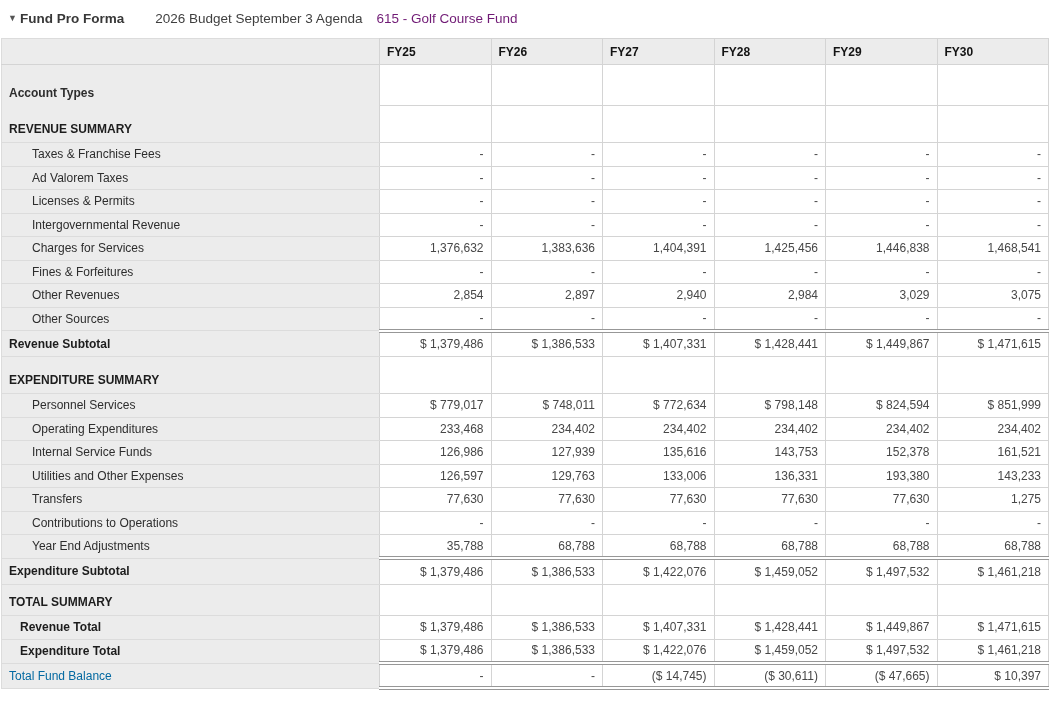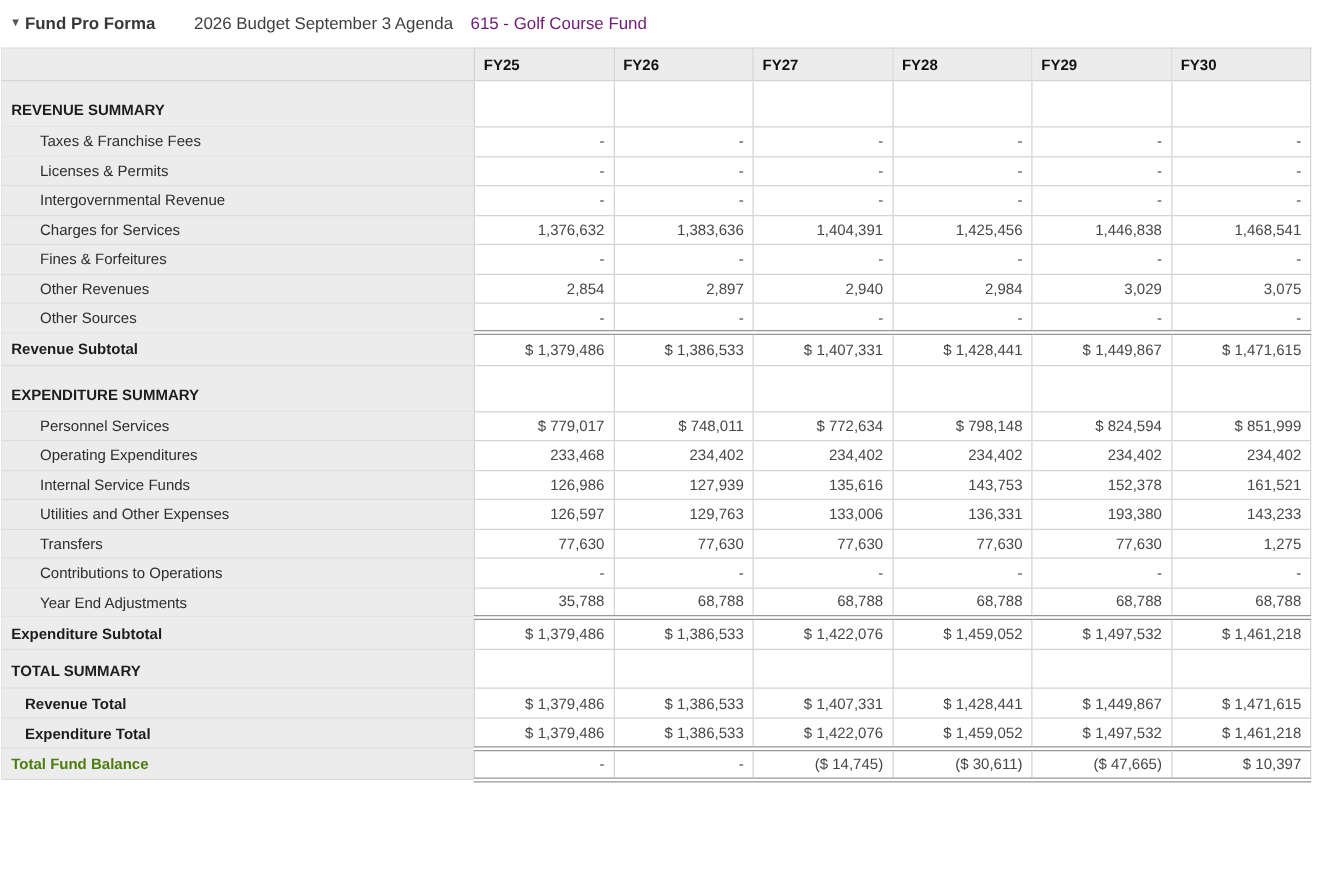"Account Types" tr.r-account-header { html: none -> <tr> <td>Account Types</td> <td></td> <td></td> <td></td> <td></td> <td></td> <td></td> </tr> }
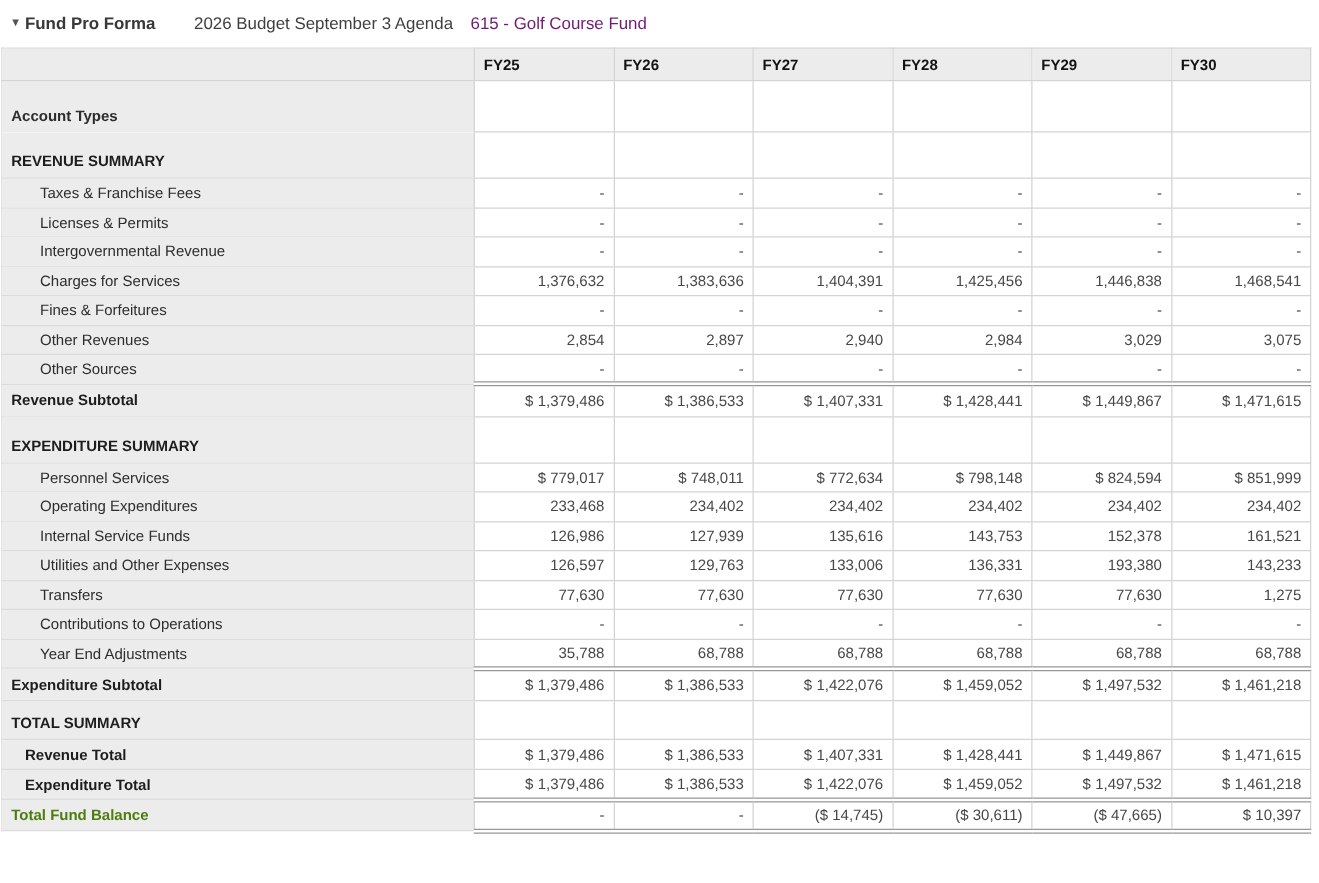"Ad Valorem Taxes" tr.r-item { html: none -> <tr> <td>Ad Valorem Taxes</td> <td>-</td> <td>-</td> <td>-</td> <td>-</td> <td>-</td> <td>-</td> </tr> }
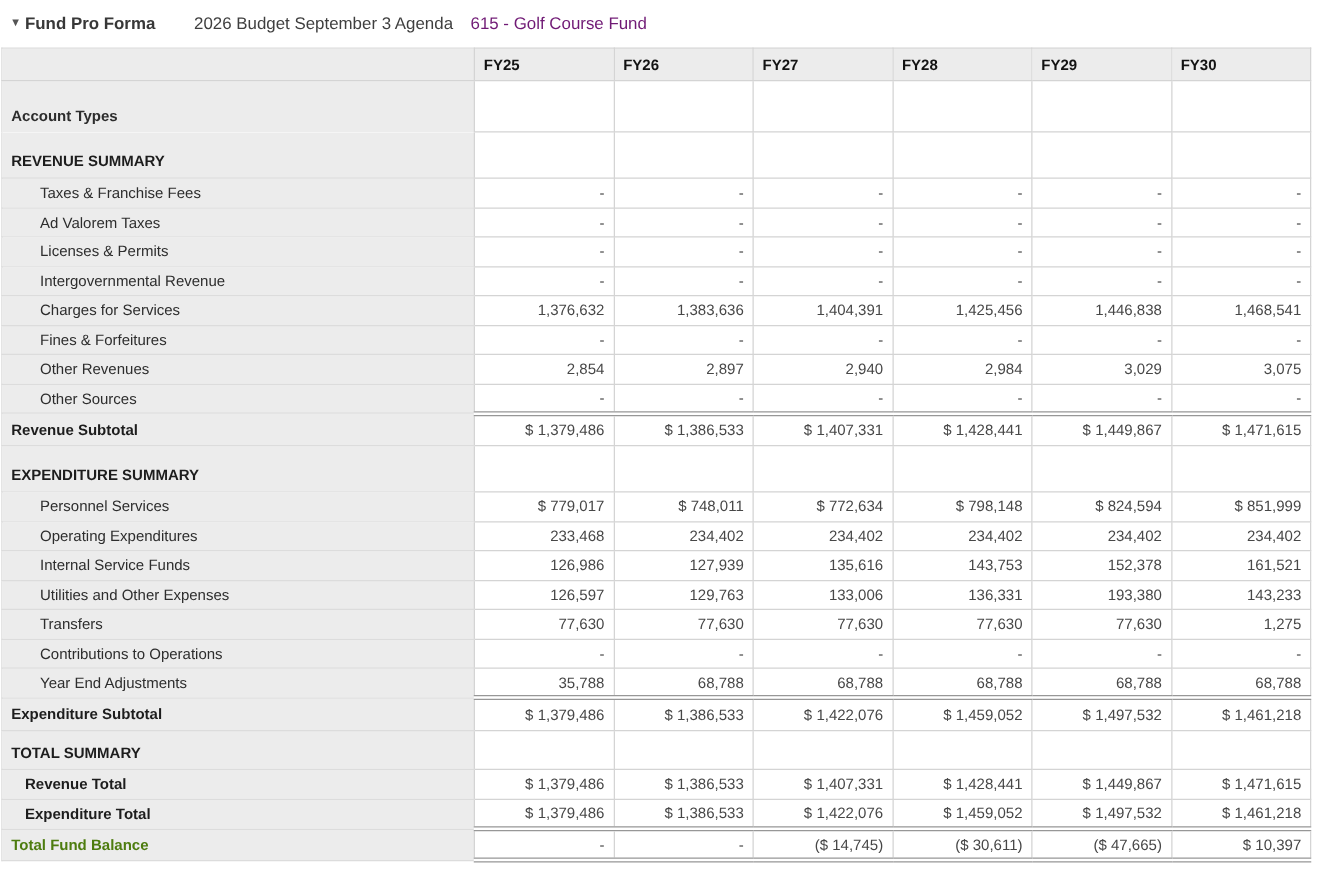"Total Fund Balance" tr.r-grand-total .lbl { color: #4d7c0f -> #0369a1; font-weight: bold -> normal }
